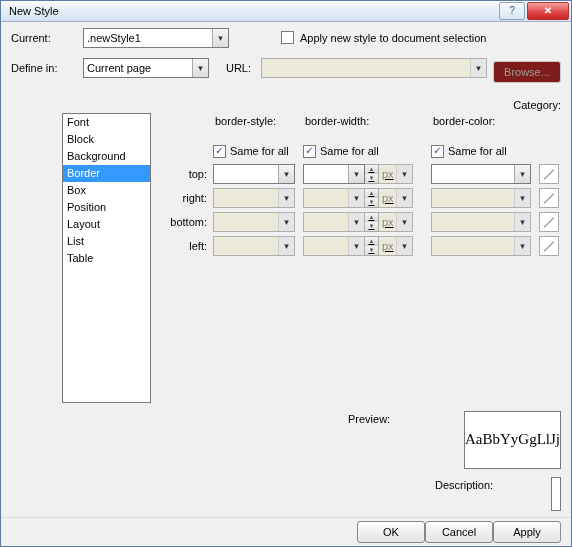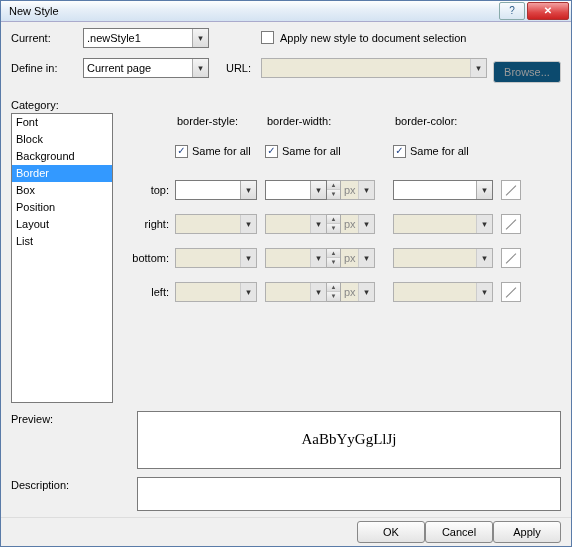".newStyle1" div.combo { width: 126px -> 146px }
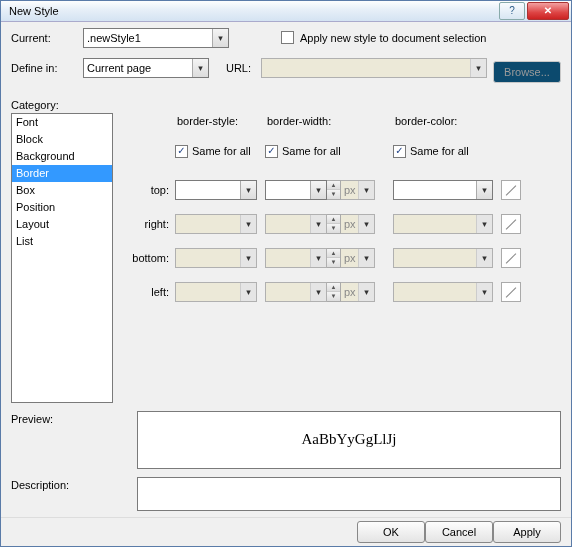"Browse..." .btn-std.disabled { background: #0c4a6e -> #7f1d1d }
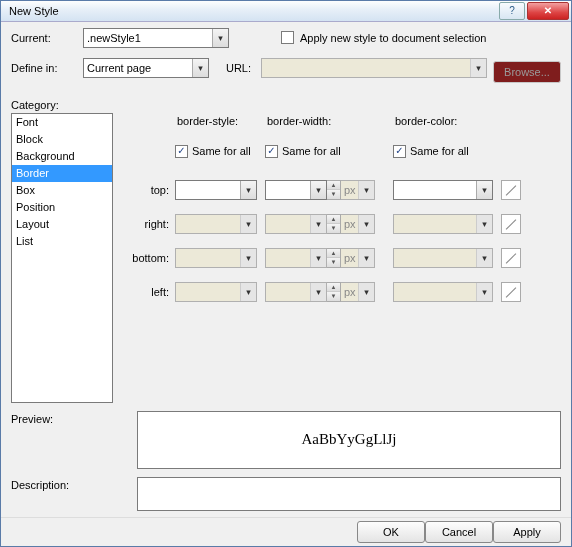"Category:" .body-area { align-items: none -> flex-end }
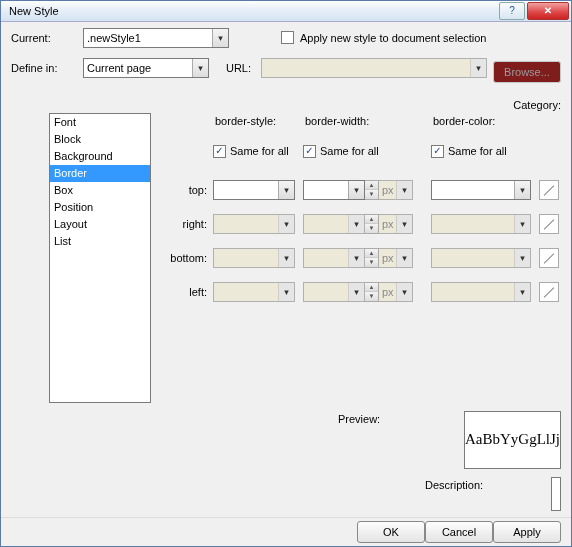"Font" .catbox { width: 102px -> 89px }
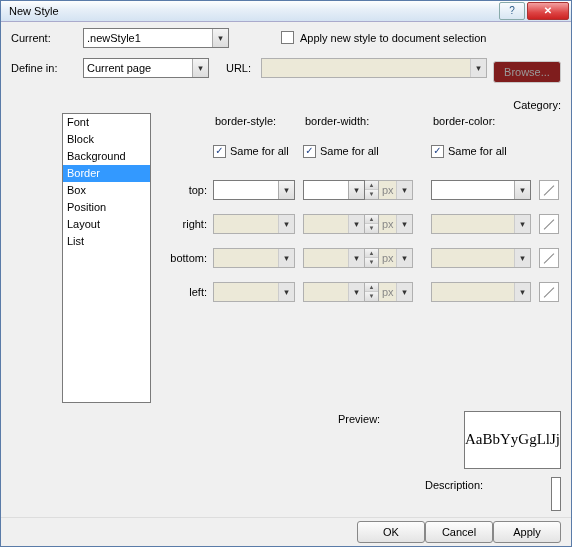"top:" .border-grid { margin-top: 16px -> none; row-gap: 14px -> 4px }
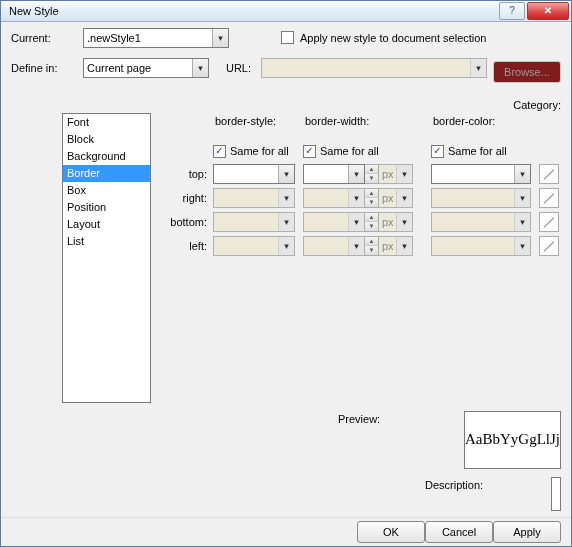"px" .bwidth-cell { text-decoration: none -> underline }
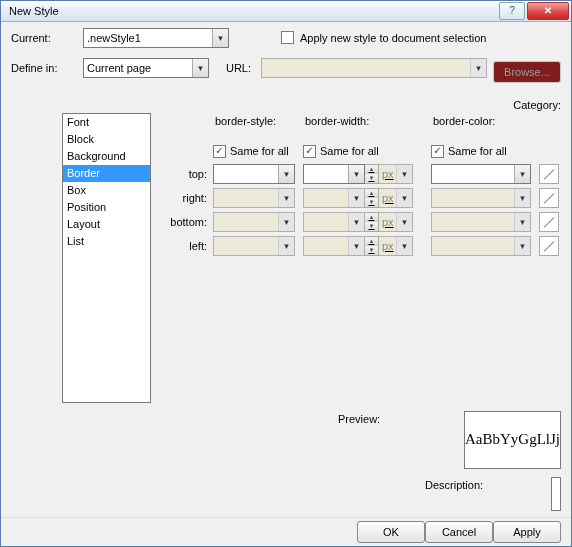"Table" div.item { html: none -> <div>Table</div> }
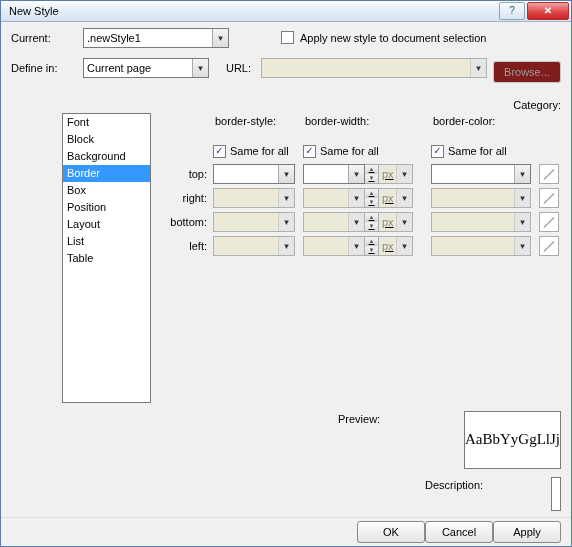"Preview:" .preview-row, .desc-row { gap: 24px -> 14px }
